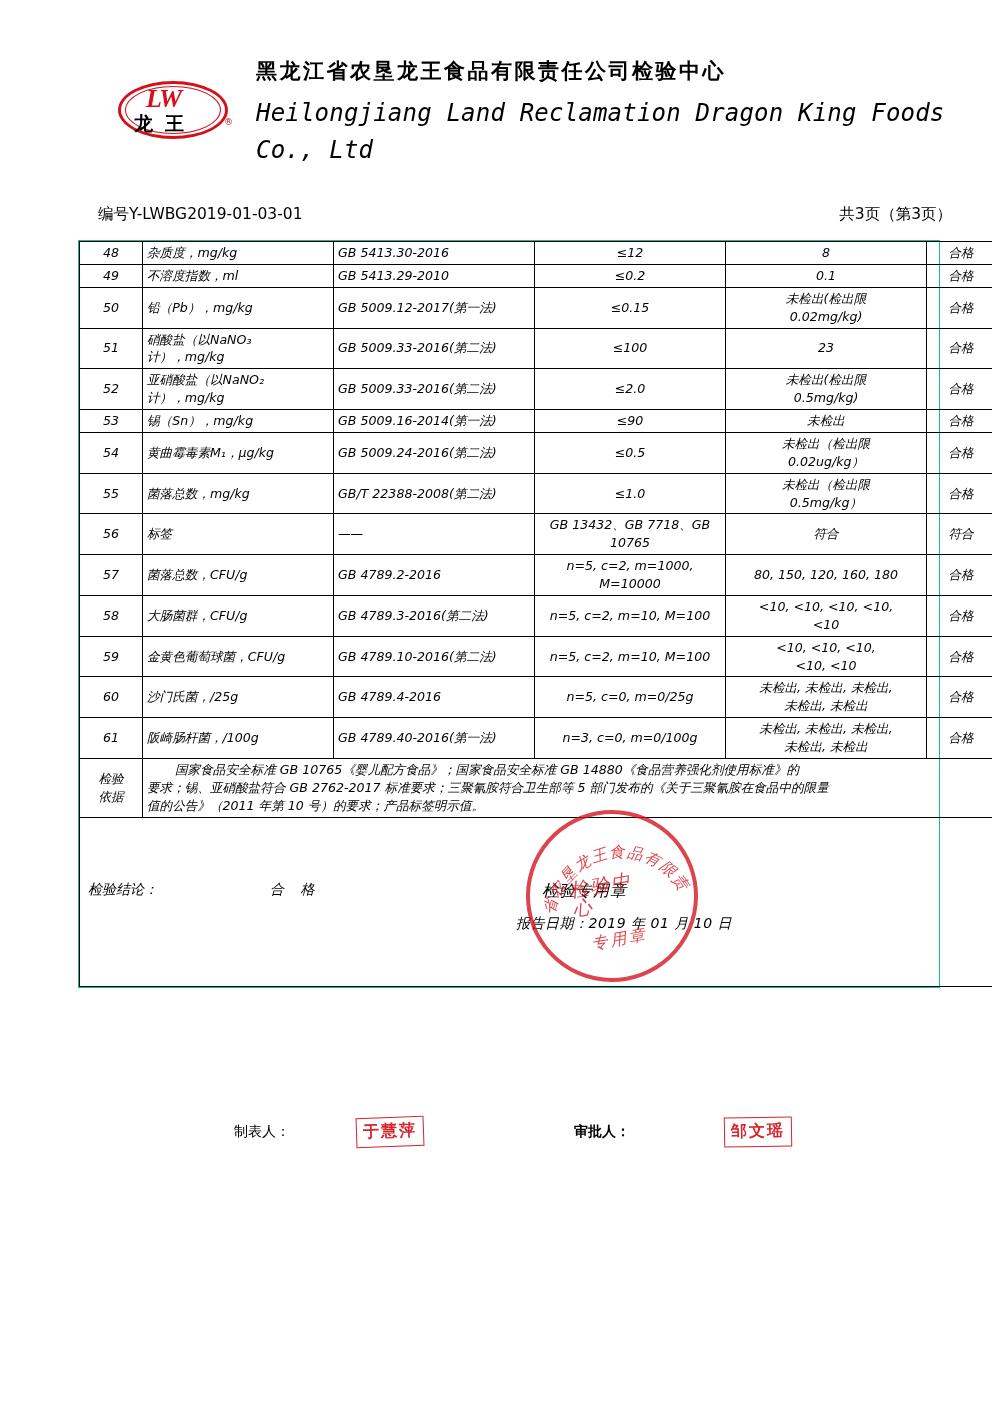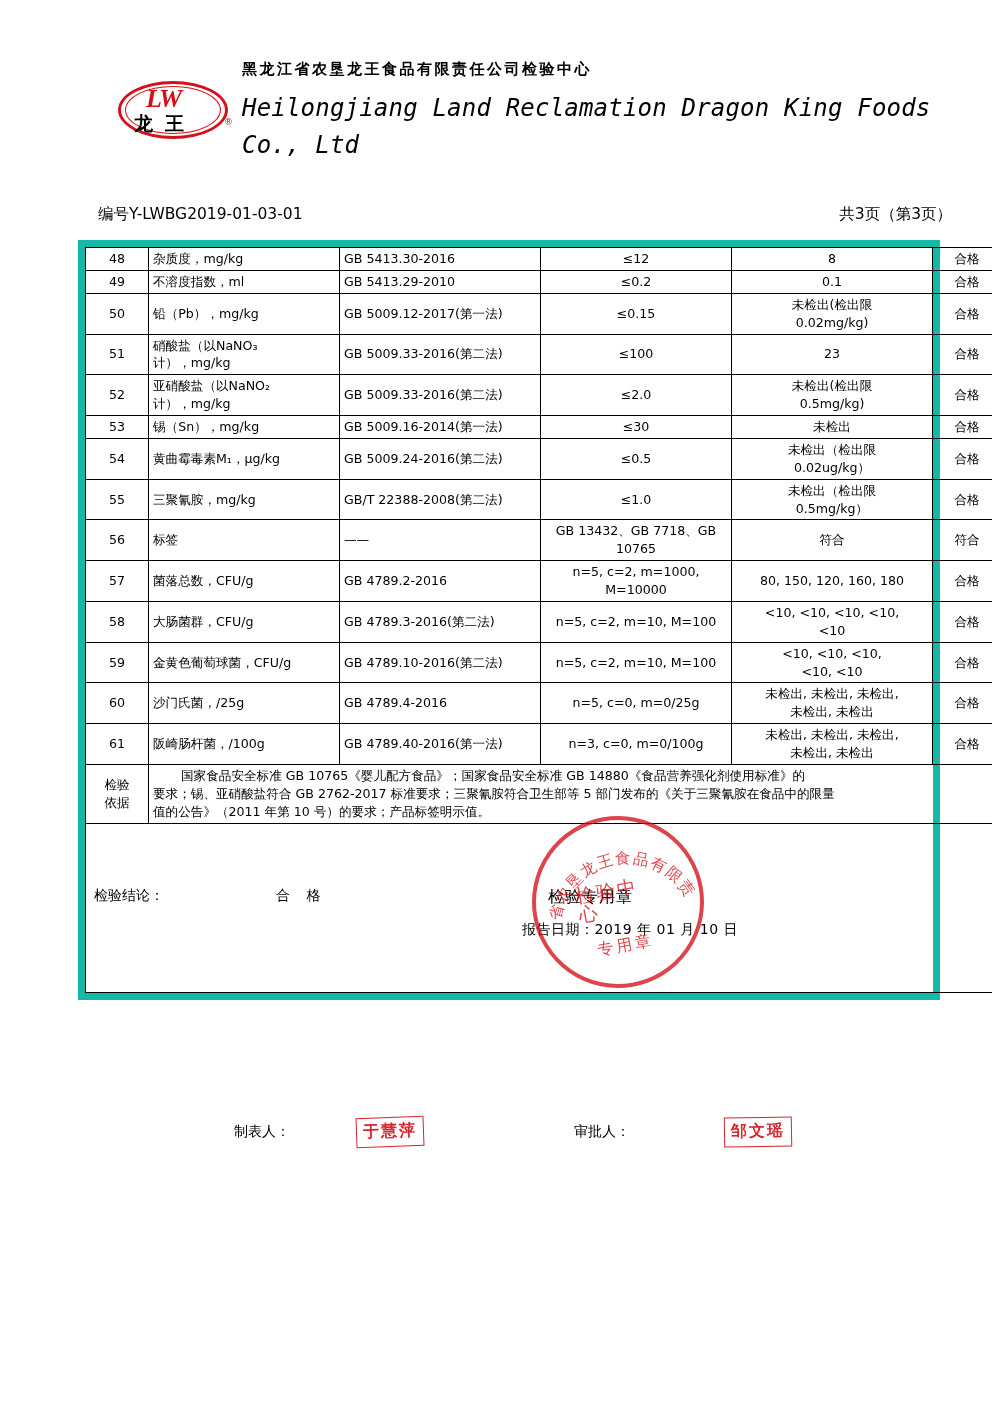"黑龙江省农垦龙王食品有限责任公司检验中心" .title-cn { font-family: Liberation Mono, monospace -> Liberation Sans, sans-serif; font-size: 15px -> 21px }
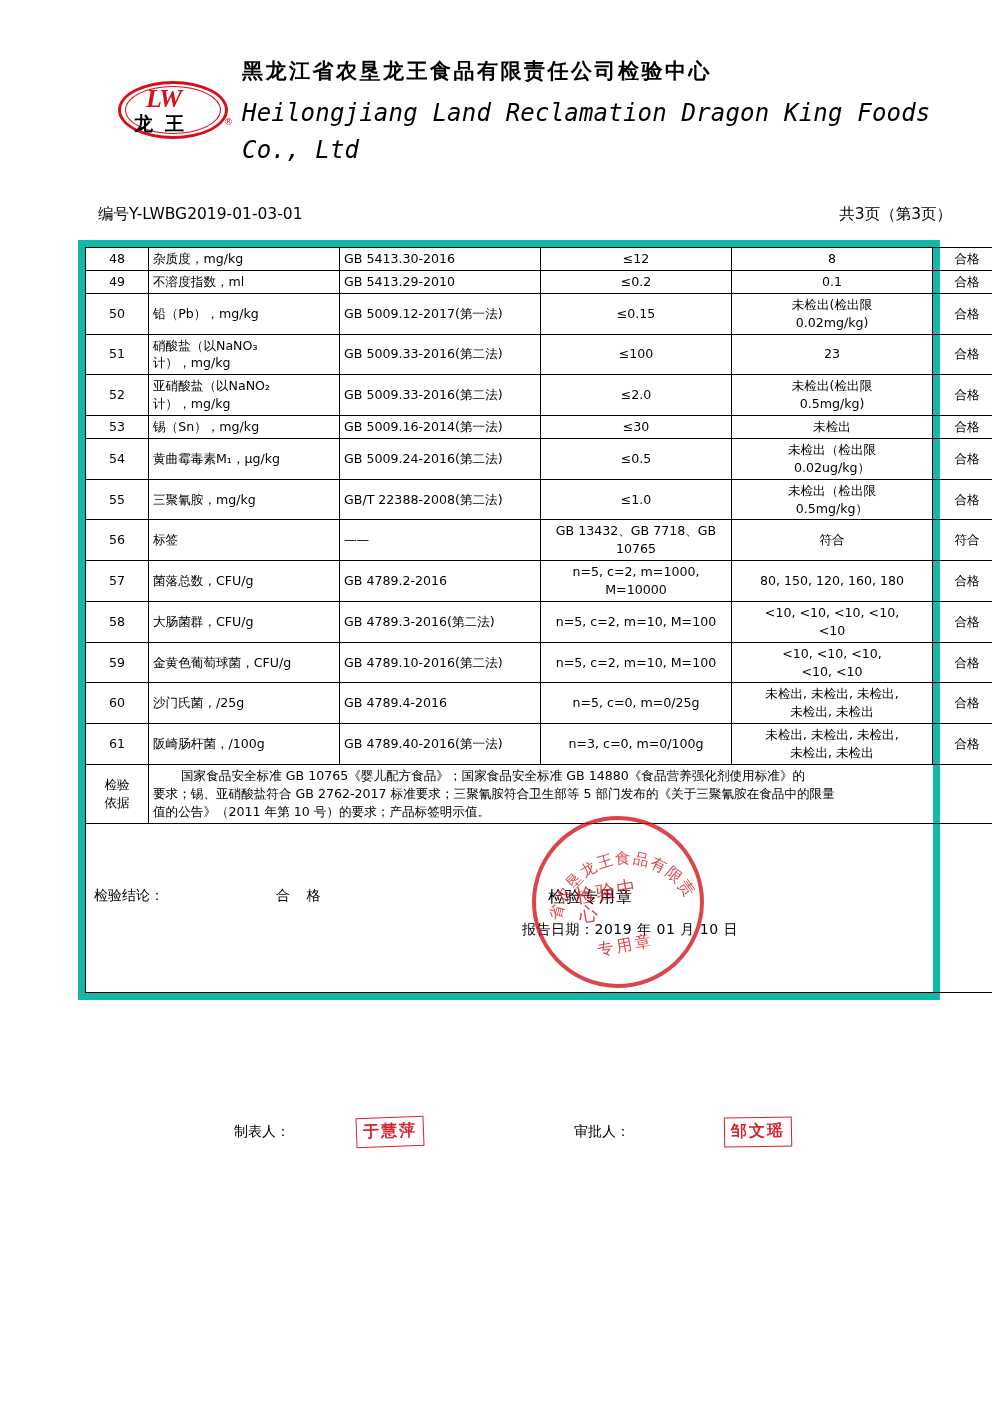"LW" .logo { margin-right: 6px -> 20px }
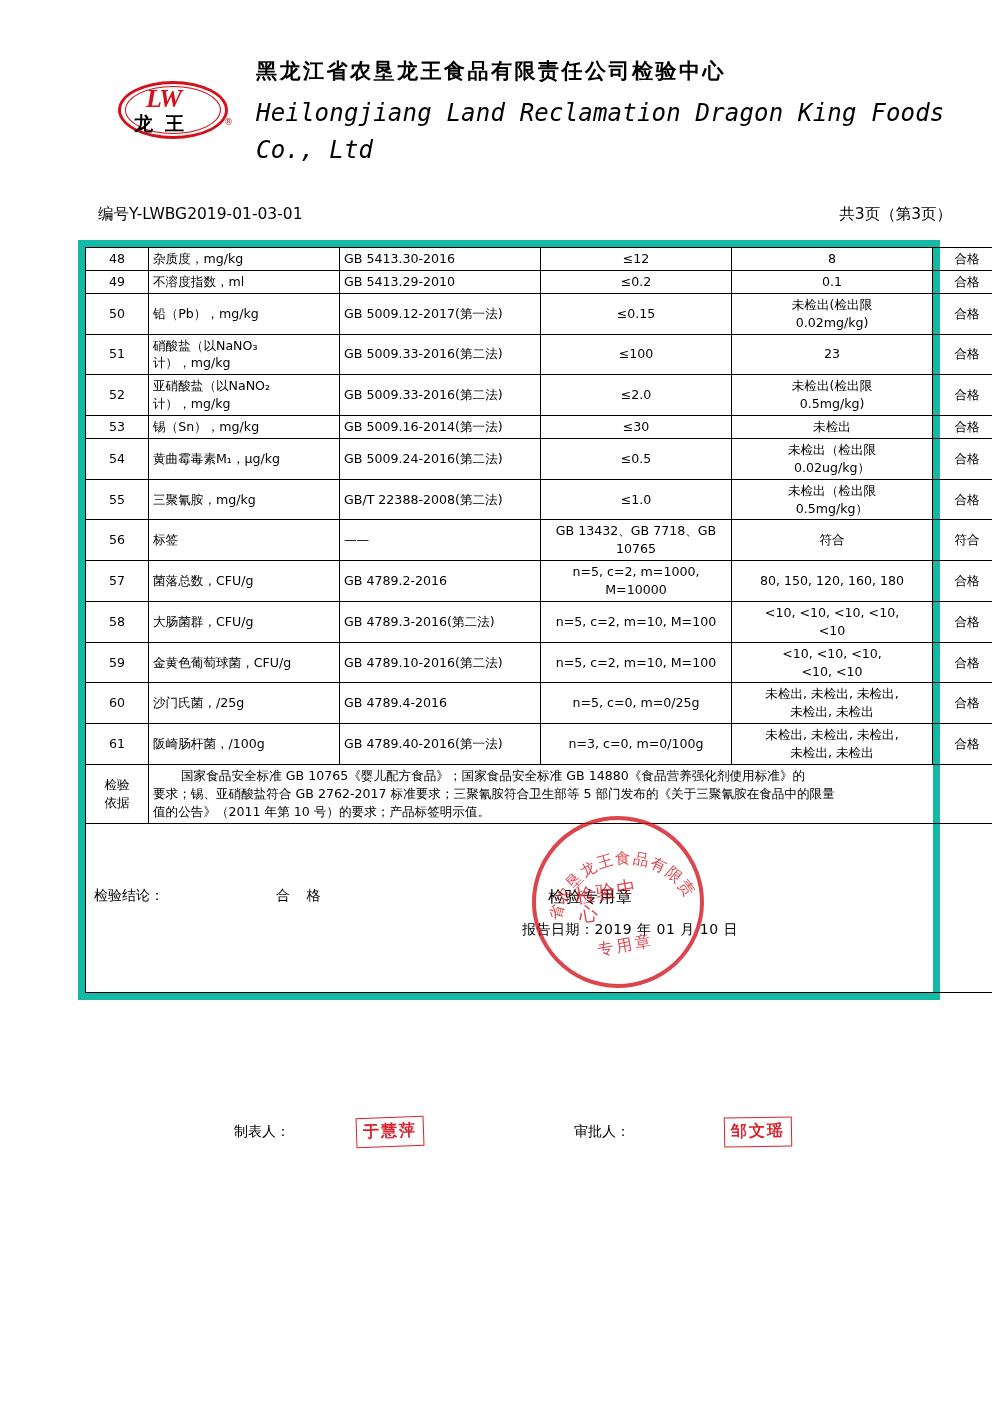"48" .sheet { border: 7px solid #14b8a6 -> 1px solid #14b8a6; font-style: none -> italic }
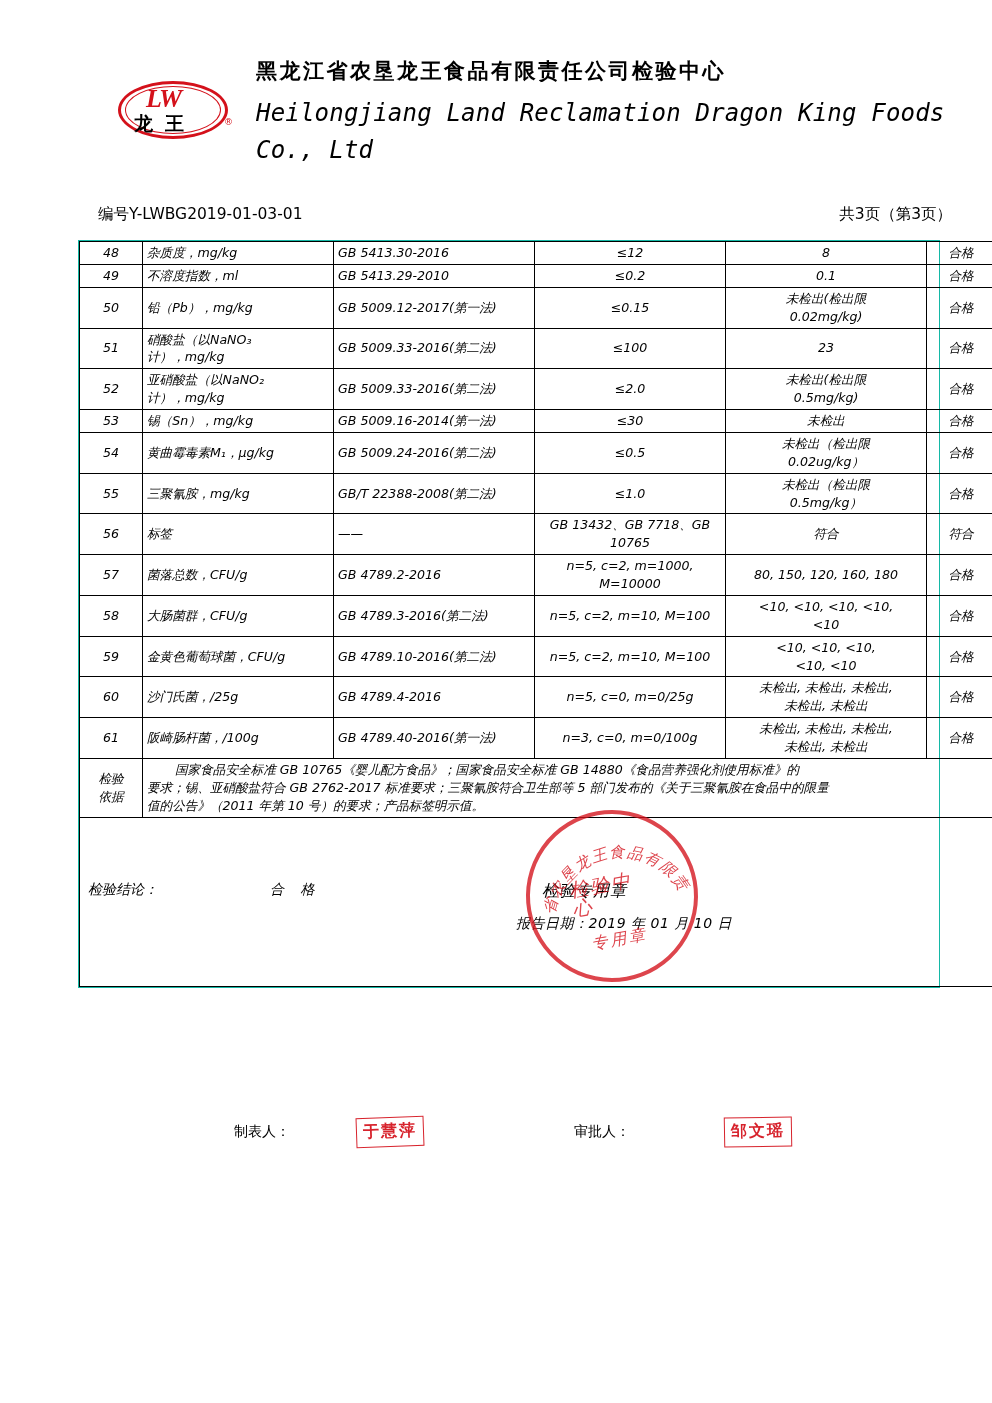"≤30" div { text: 30 -> 90 }
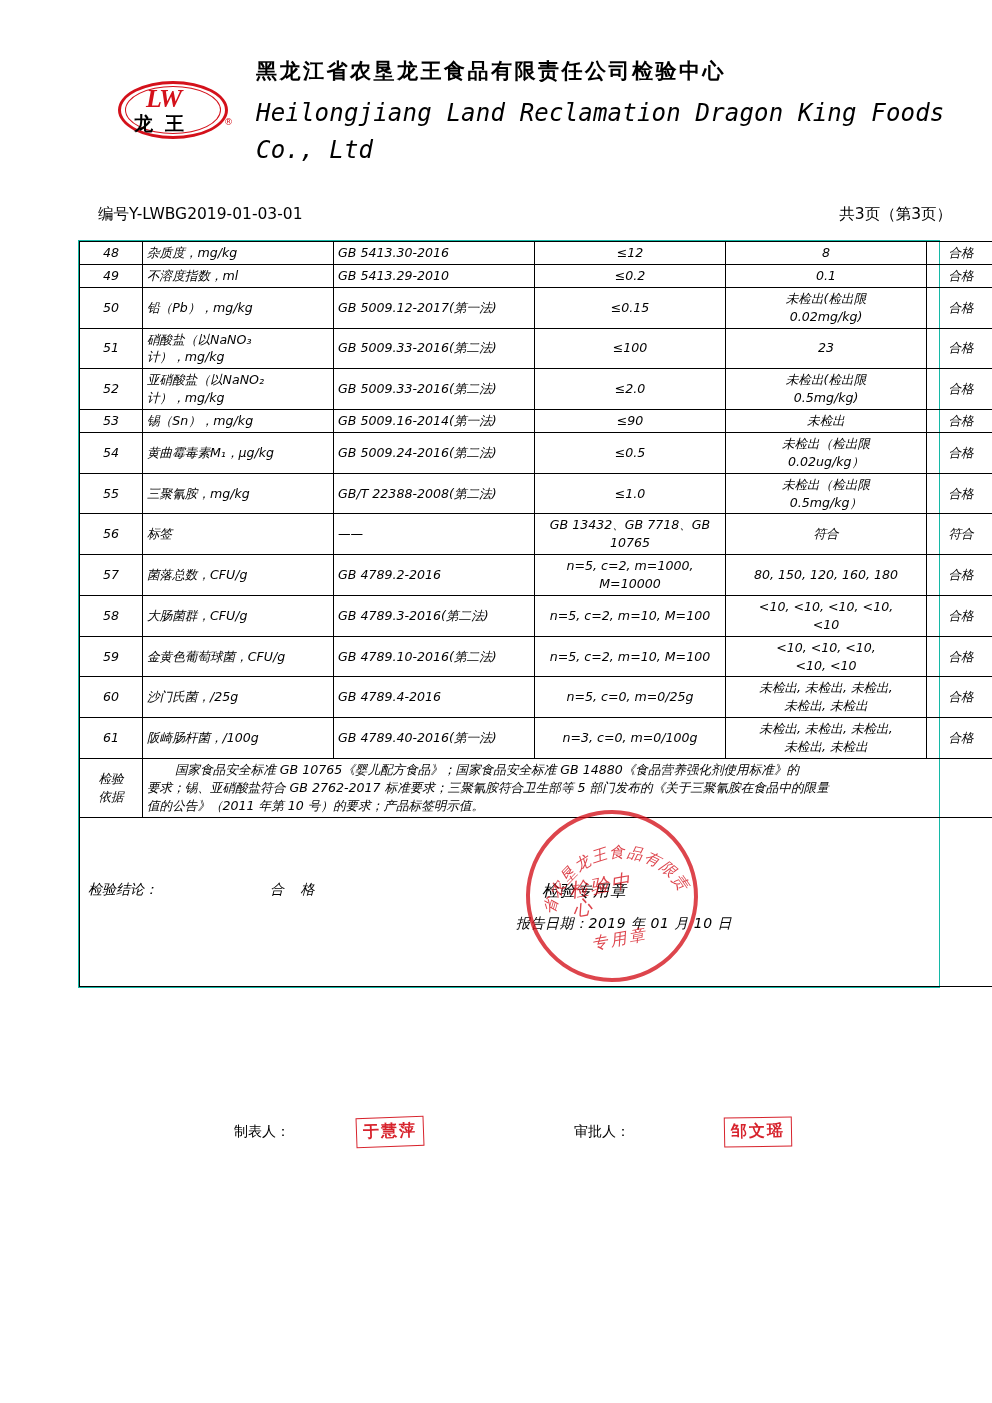"三聚氰胺，mg/kg" div { text: 三聚氰胺 -> 菌落总数 }
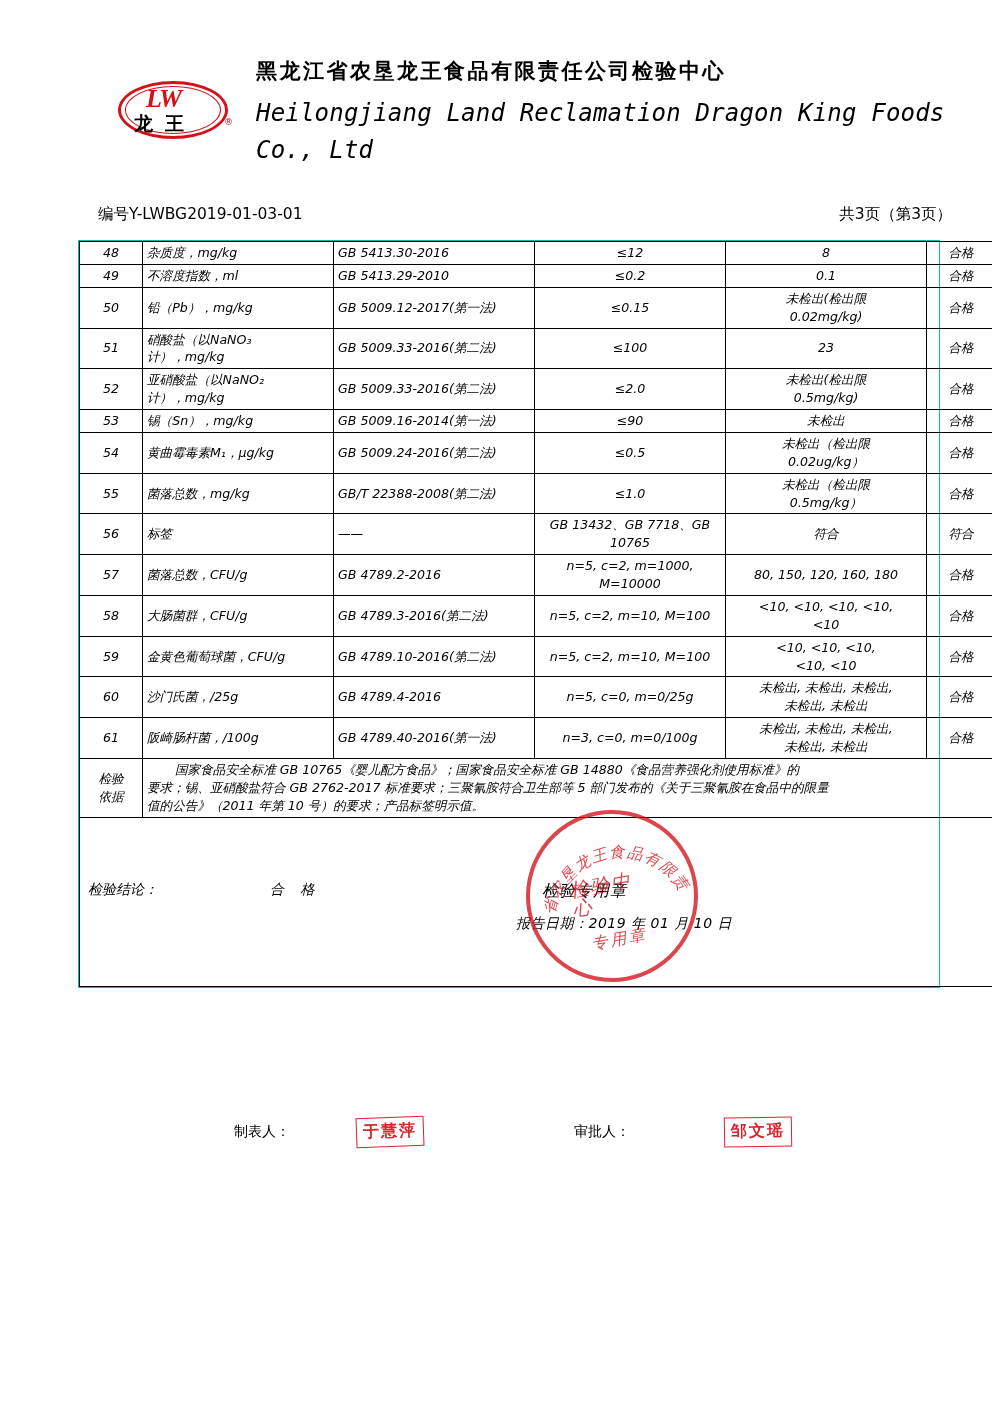"审批人：" .sign-right { font-weight: none -> bold }
